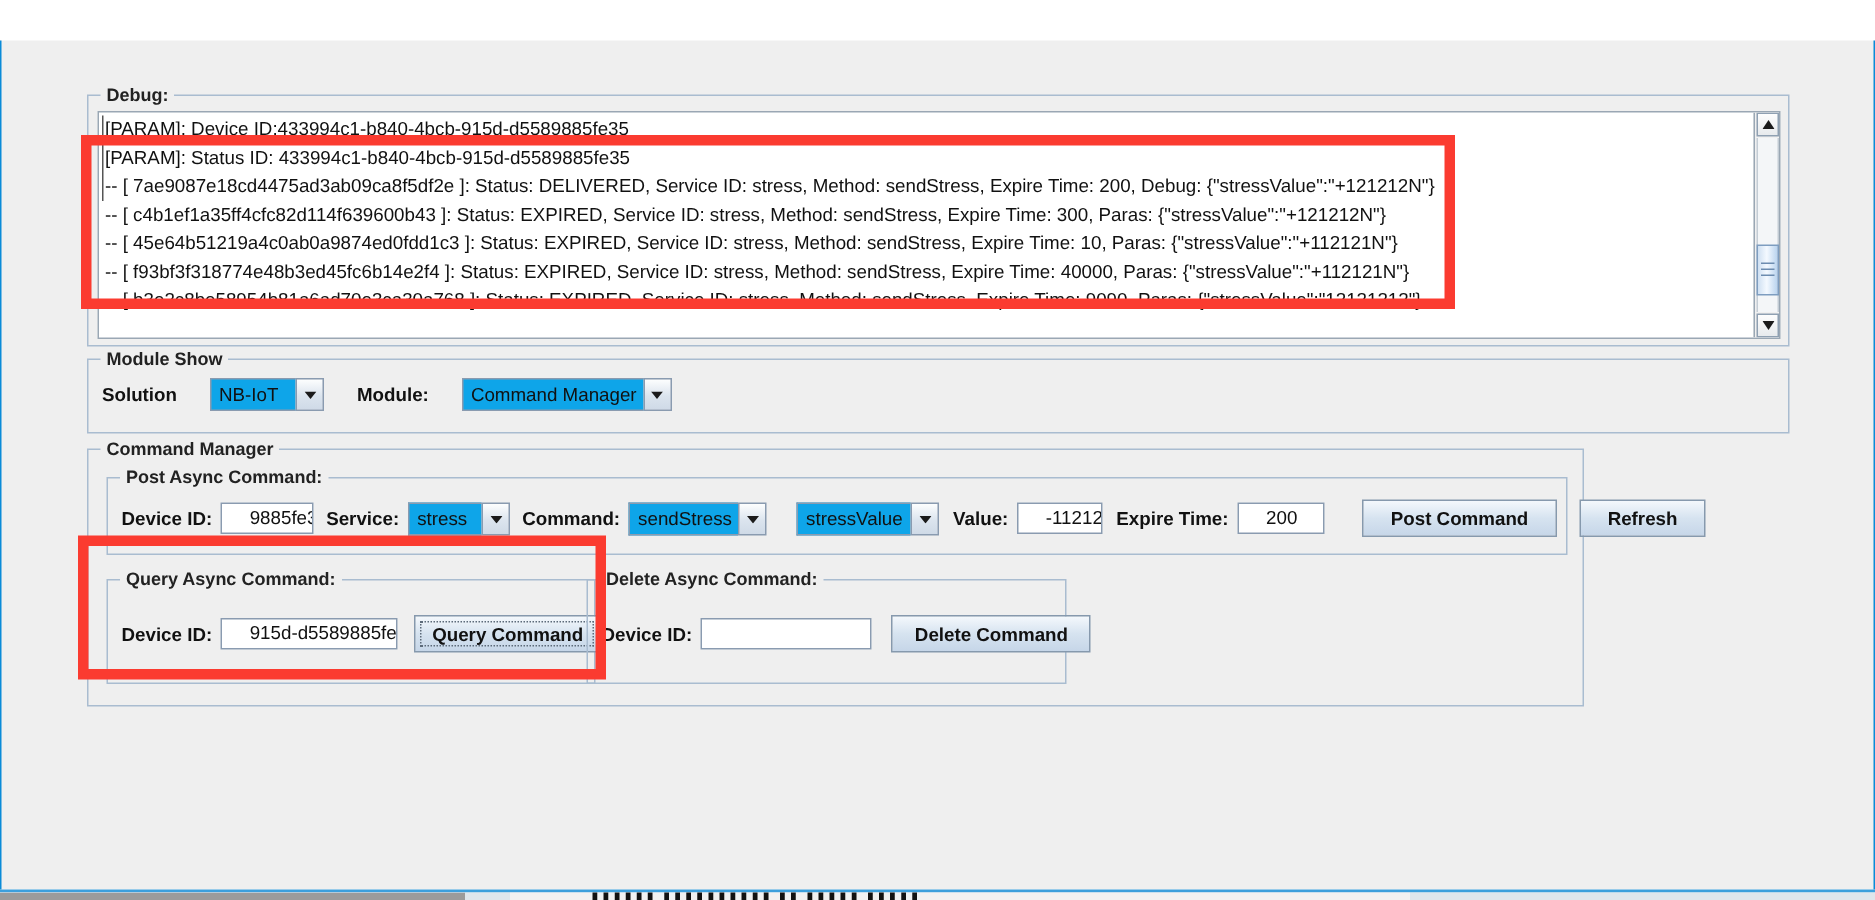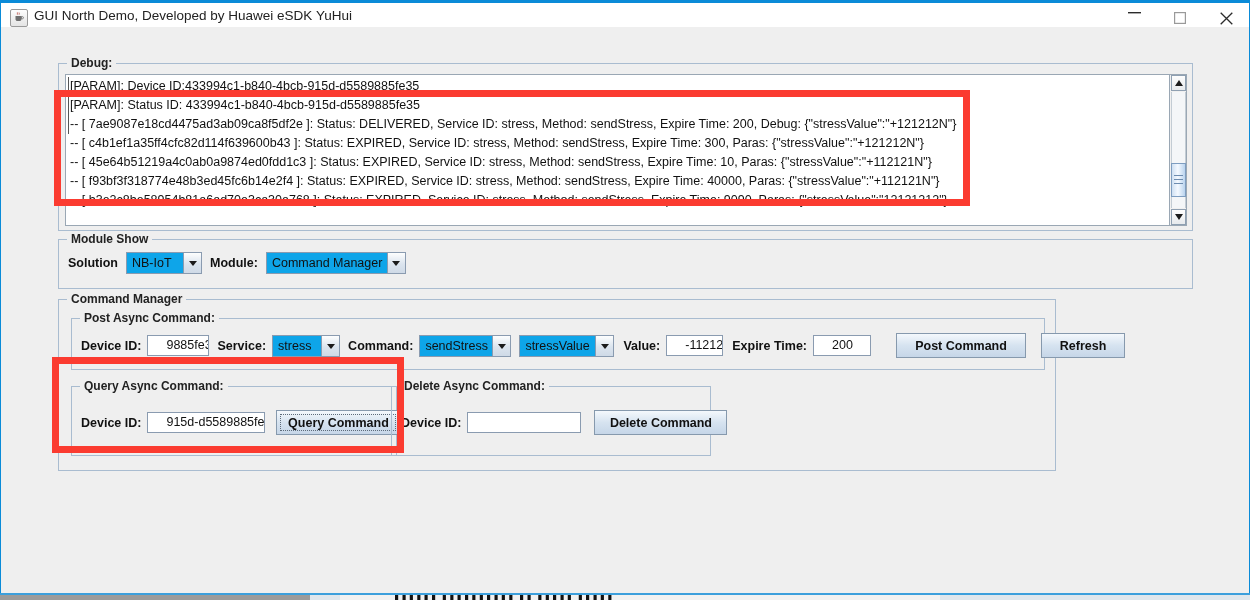"GUI North Demo, Developed by" div.titlebar { html: <div> <div> <svg> <path></path> <path></path> <path></path> </svg> </div> <div>GUI North Demo, Developed by Huawei eSDK YuHui</div> <div> <svg> <rect></rect> </svg> </div> <div> <svg> <rect></rect> </svg> </div> <div> <svg> <path></path> </svg> </div> </div> -> none }
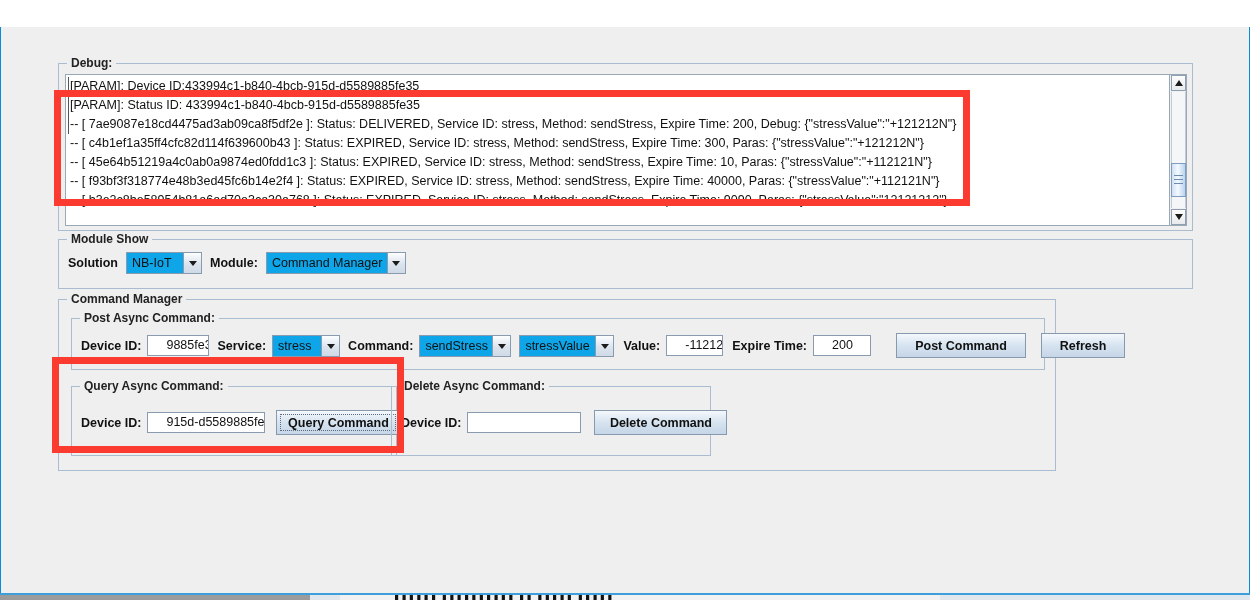"Solution" div.row-inline { gap: 8px -> 22px }
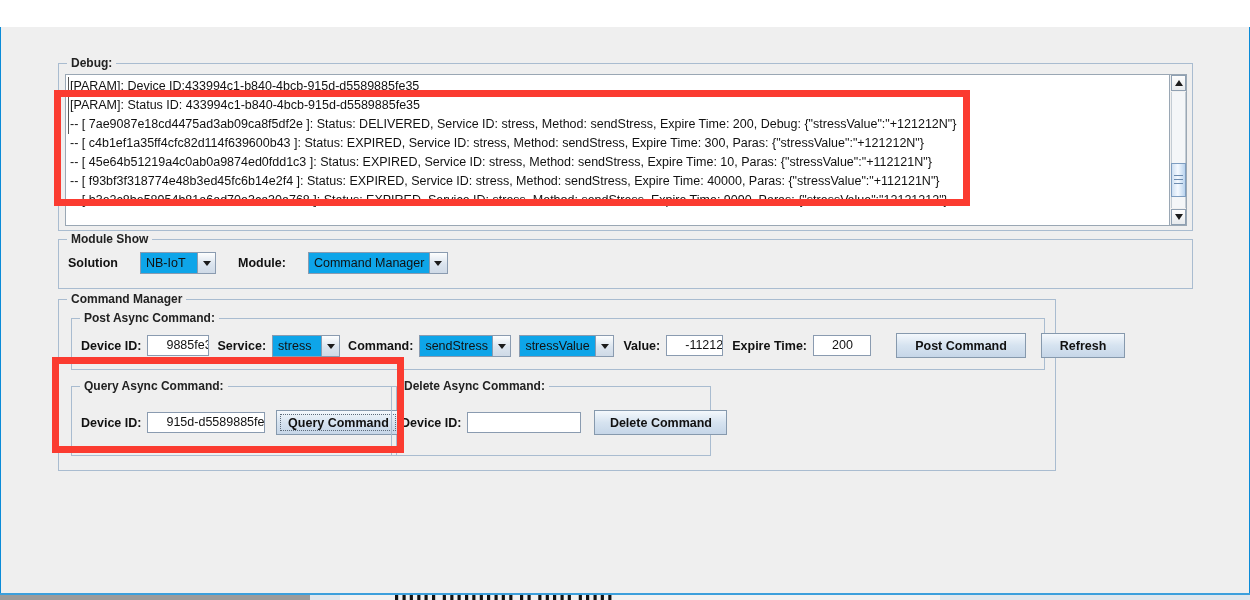"stressValue" span.combo { margin-left: 2px -> 14px }
